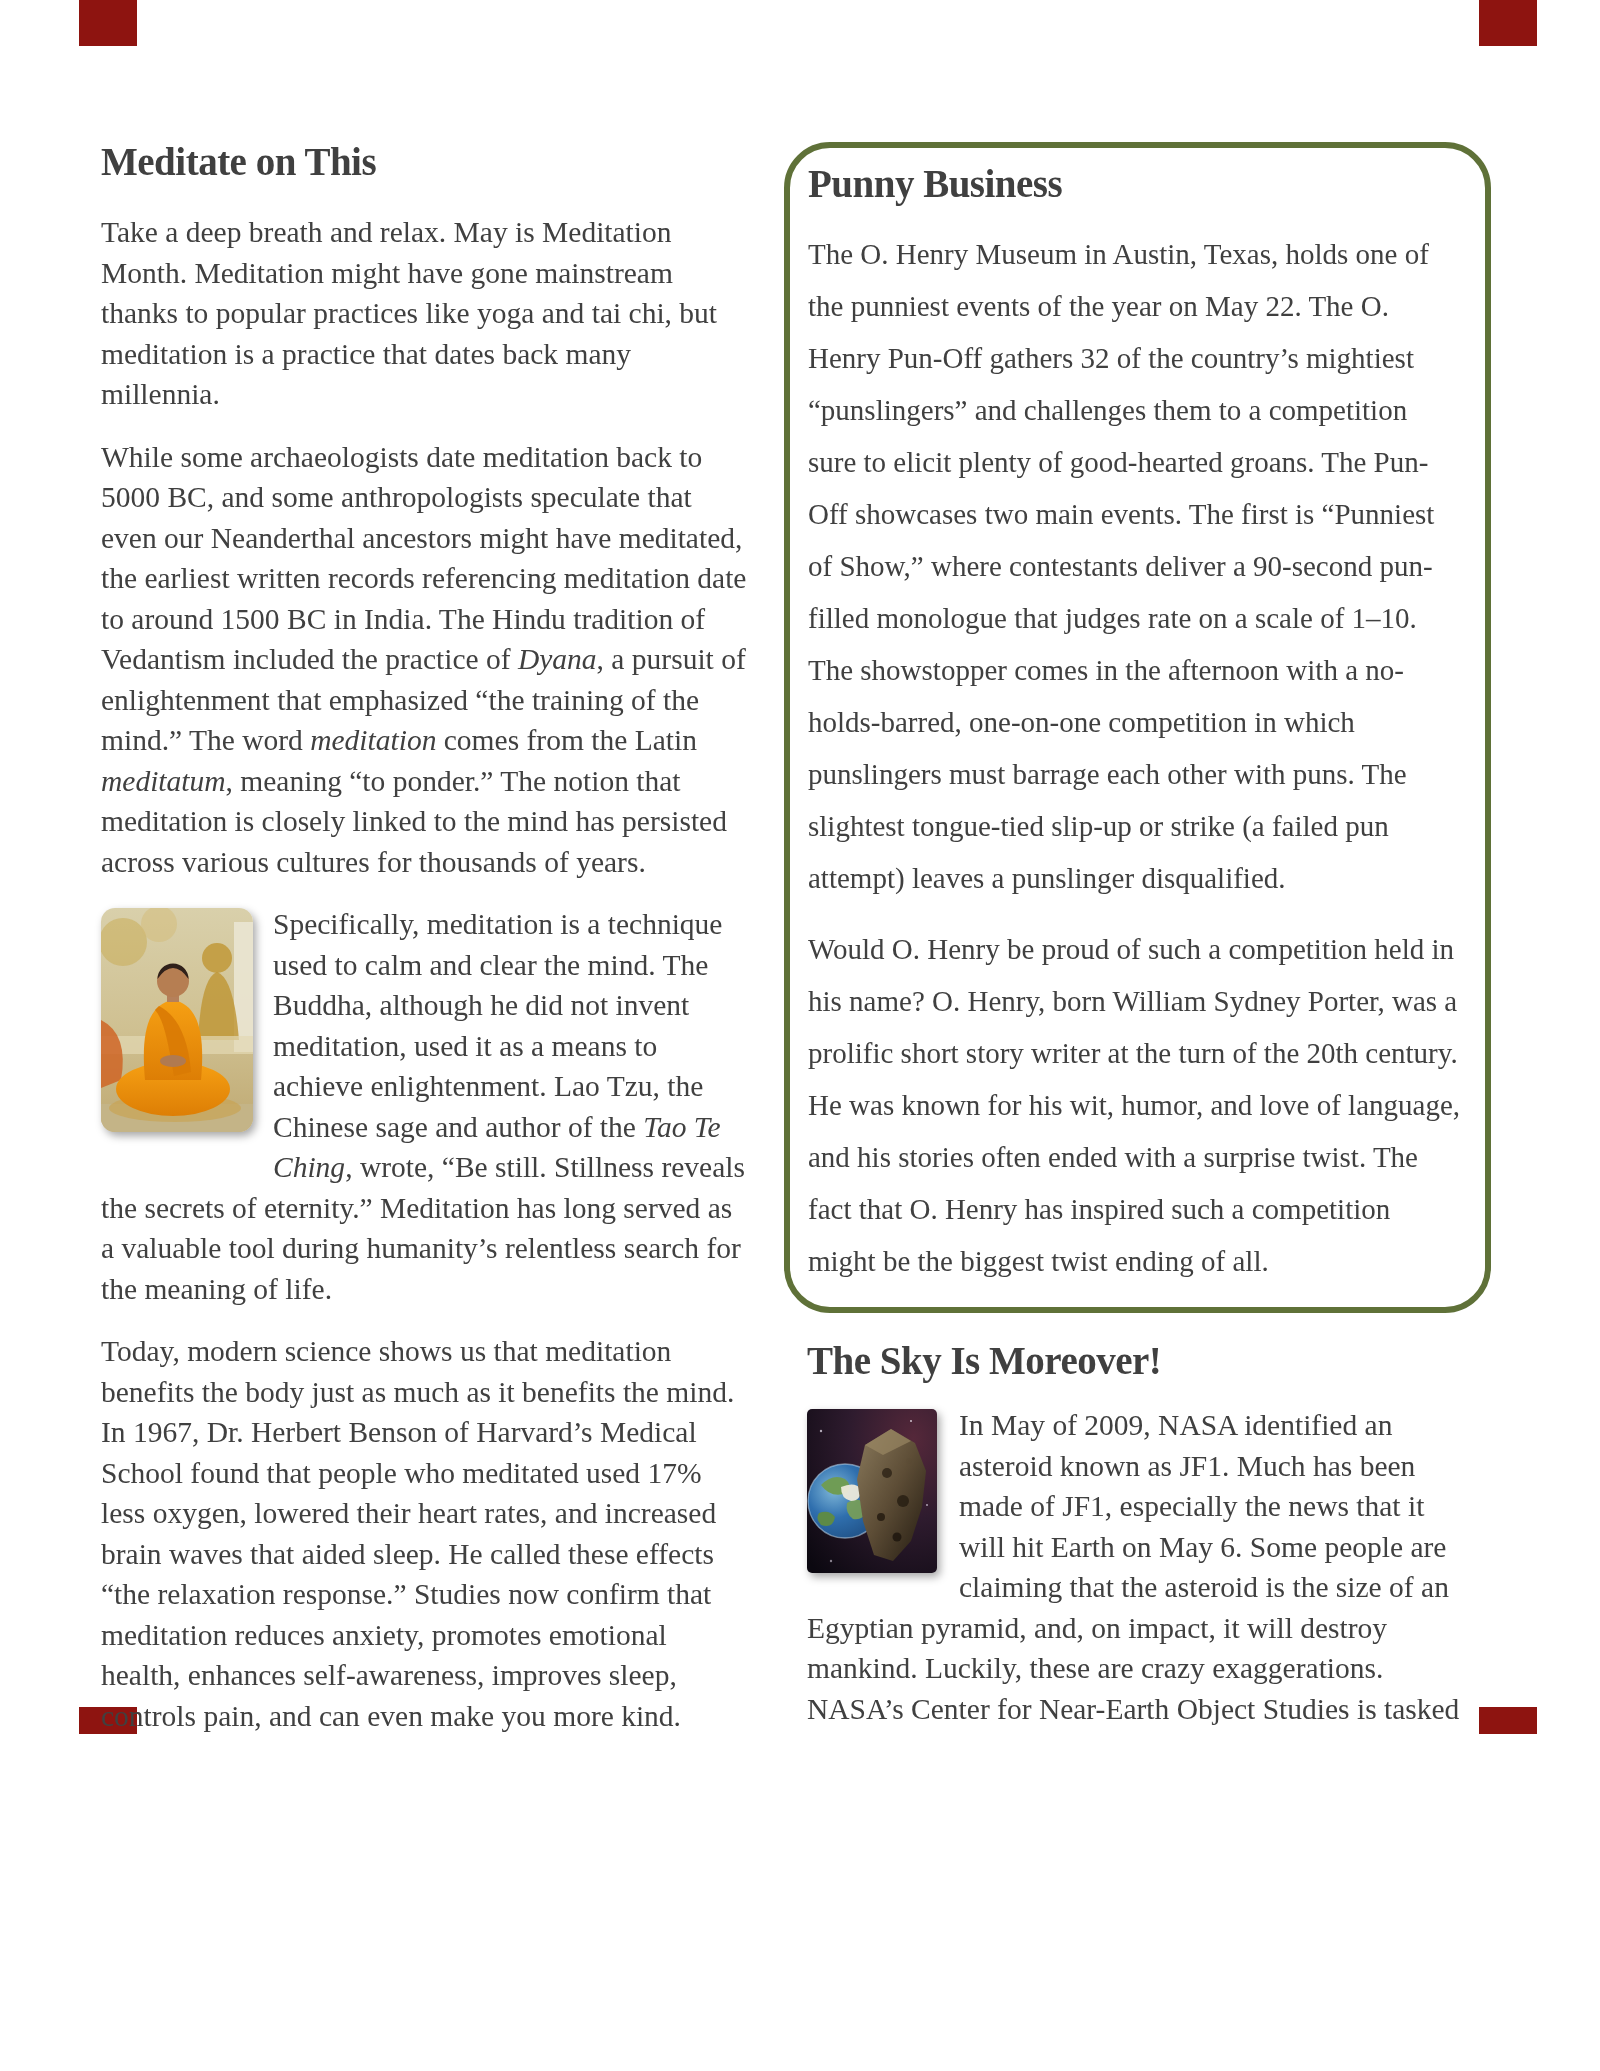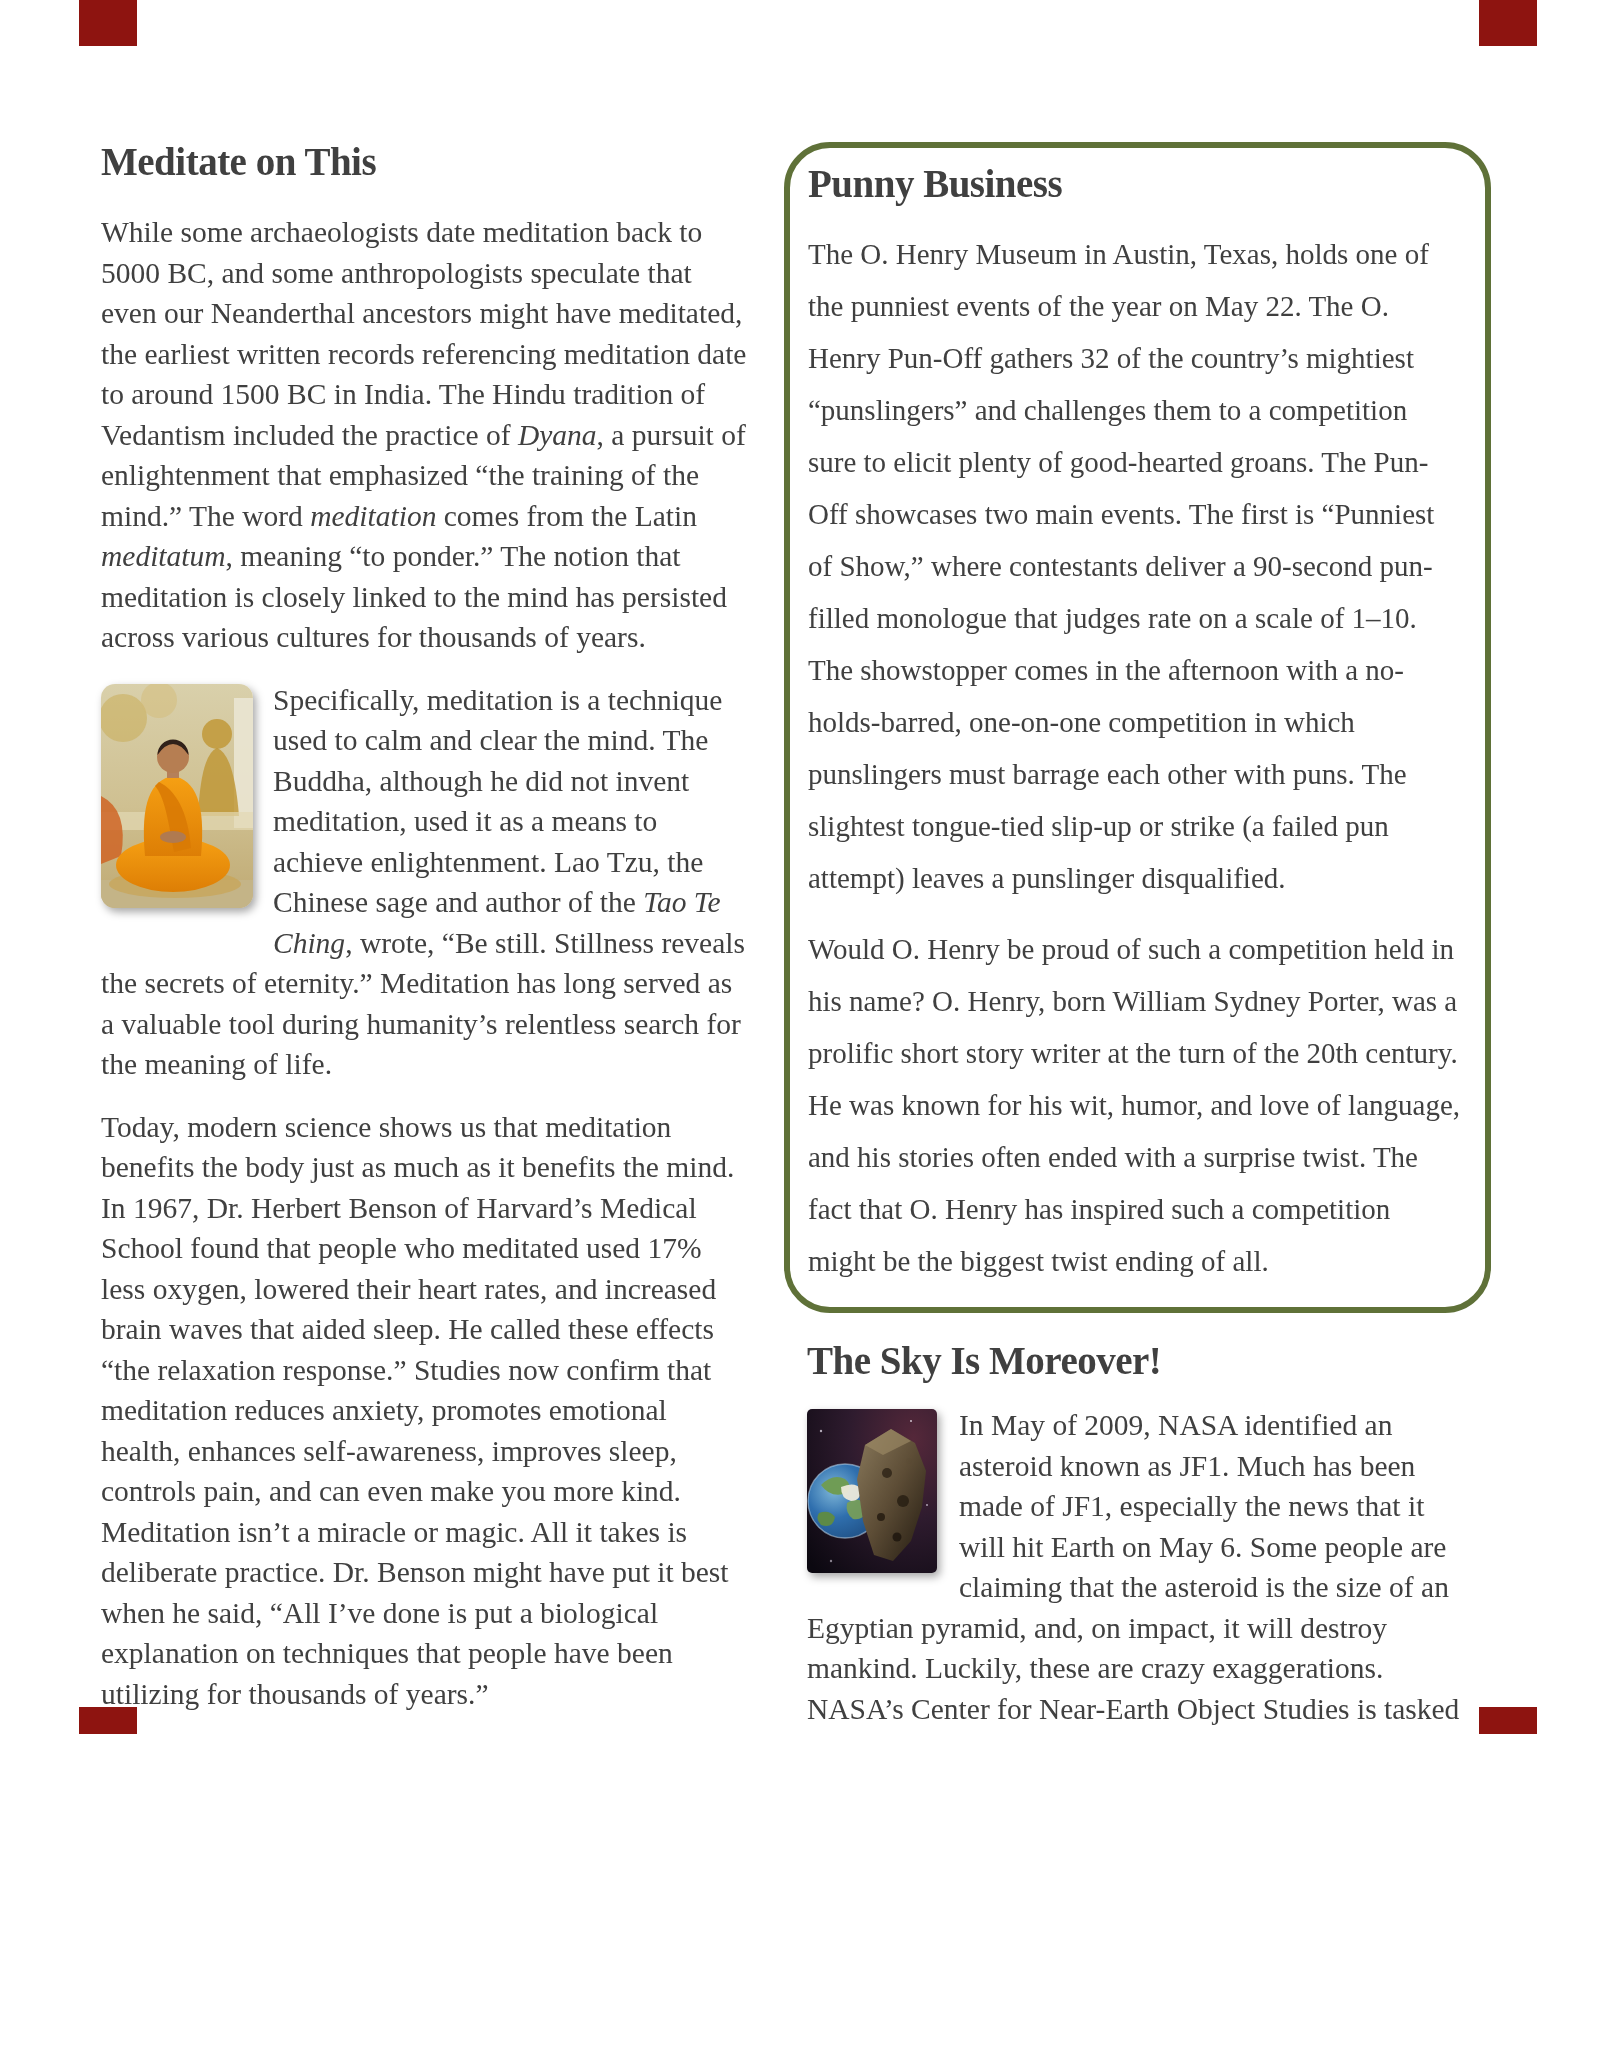"Take a deep breath and" p { html: none -> <p><span><span>Take a deep breath and relax. May is Meditation Month. Meditation might have gone mainstream thanks to popular practices like yoga and tai chi, but meditation is a practice that dates back many millennia.</span></span></p> }
